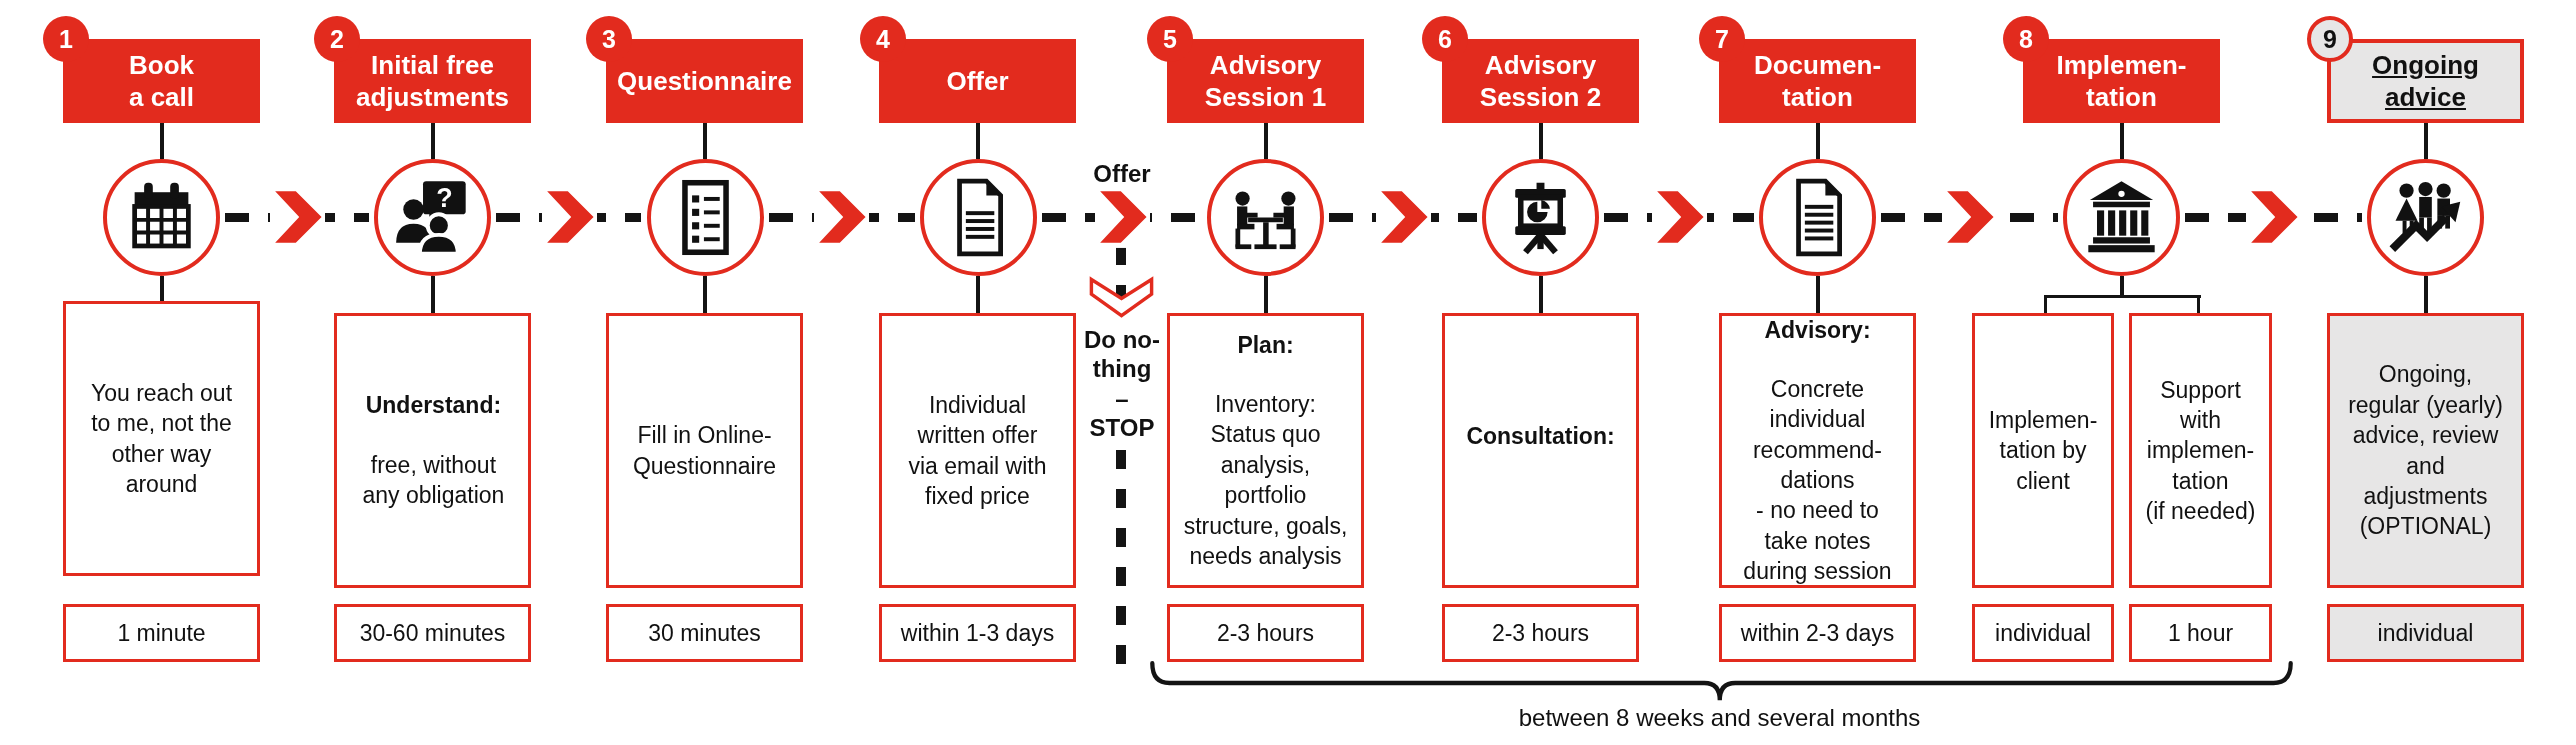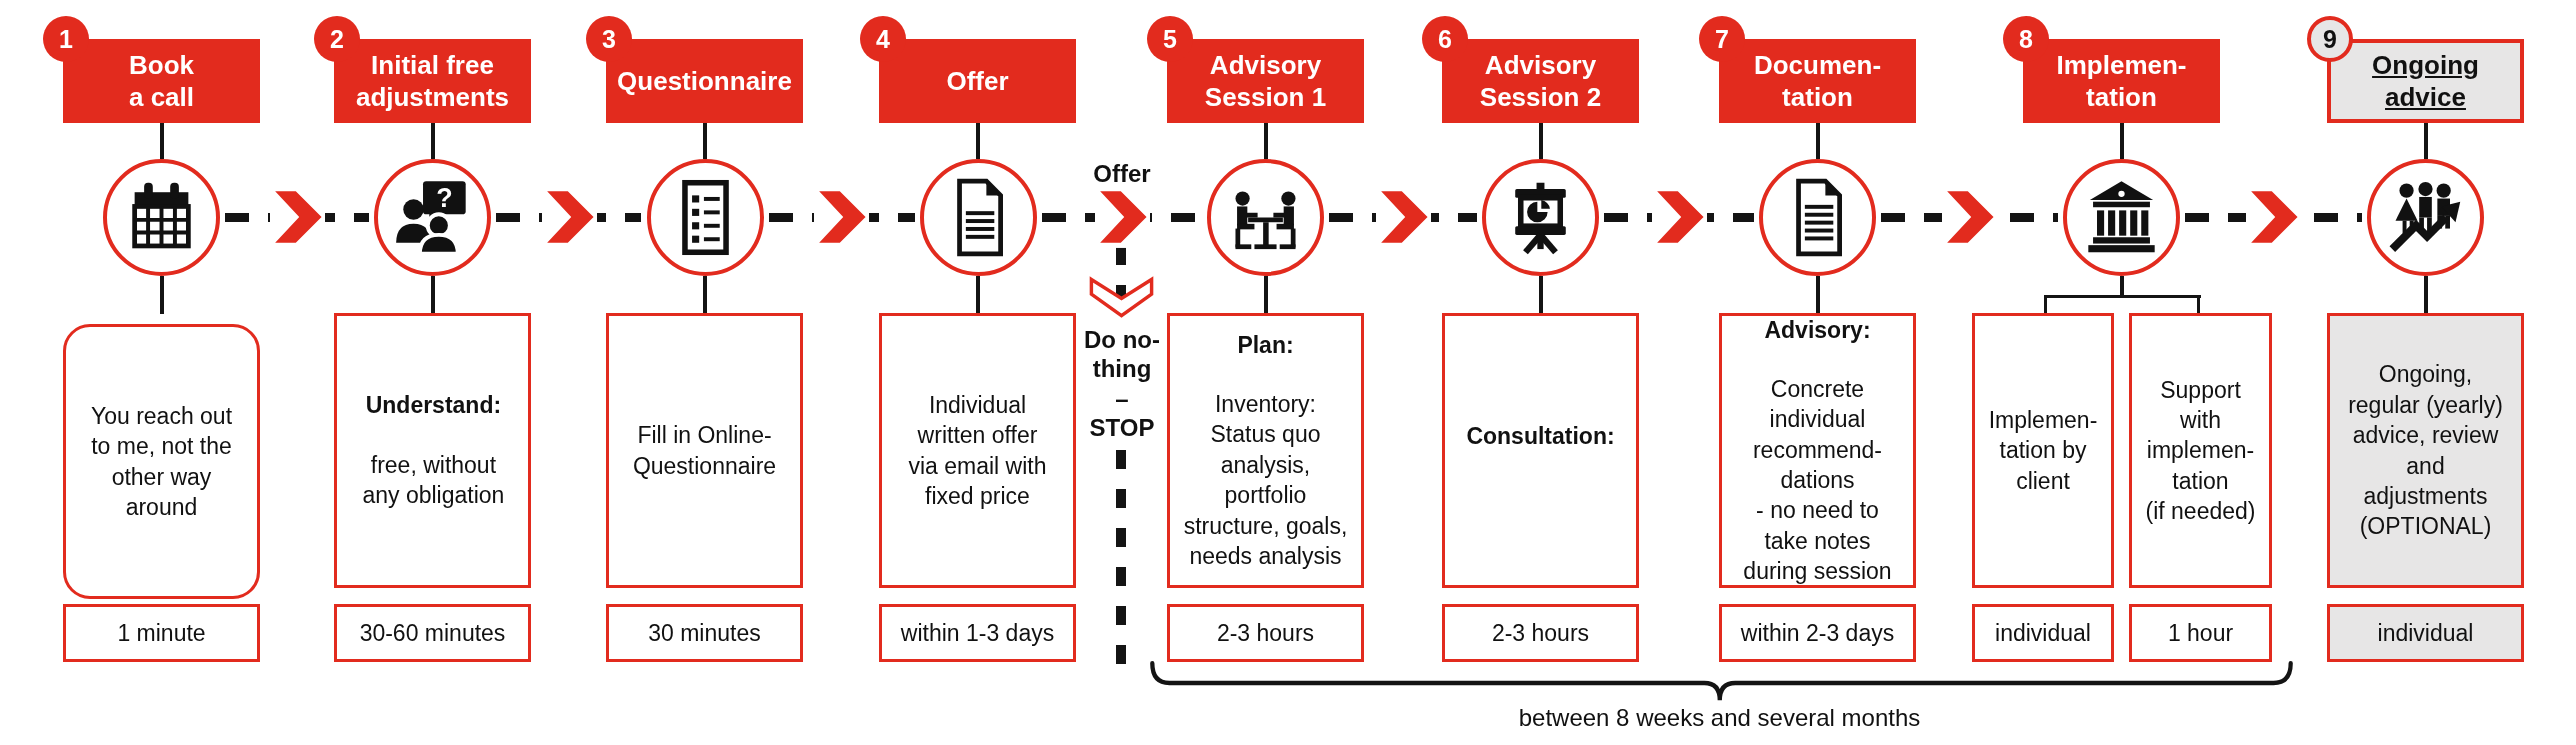"You reach out" div.abs { border-radius: 27px -> none; top: 324px -> 301px }
